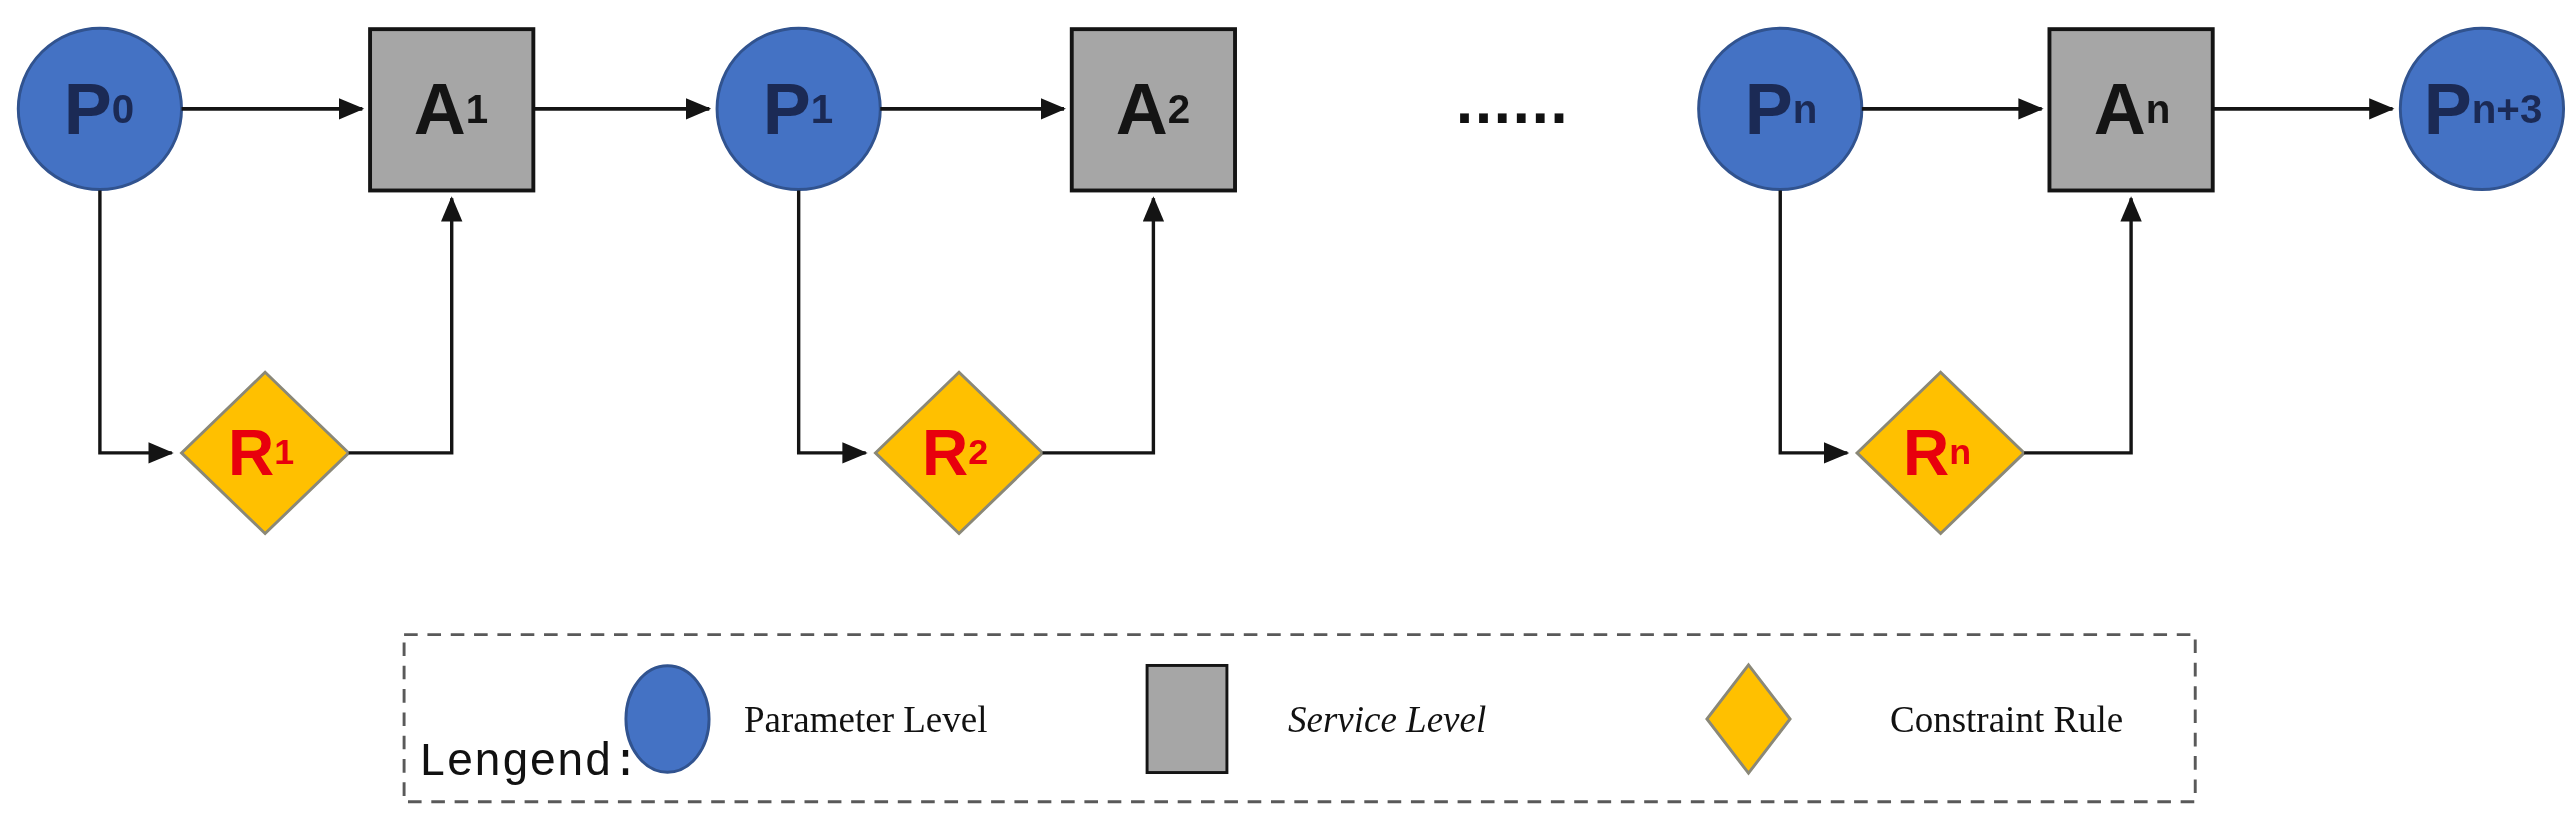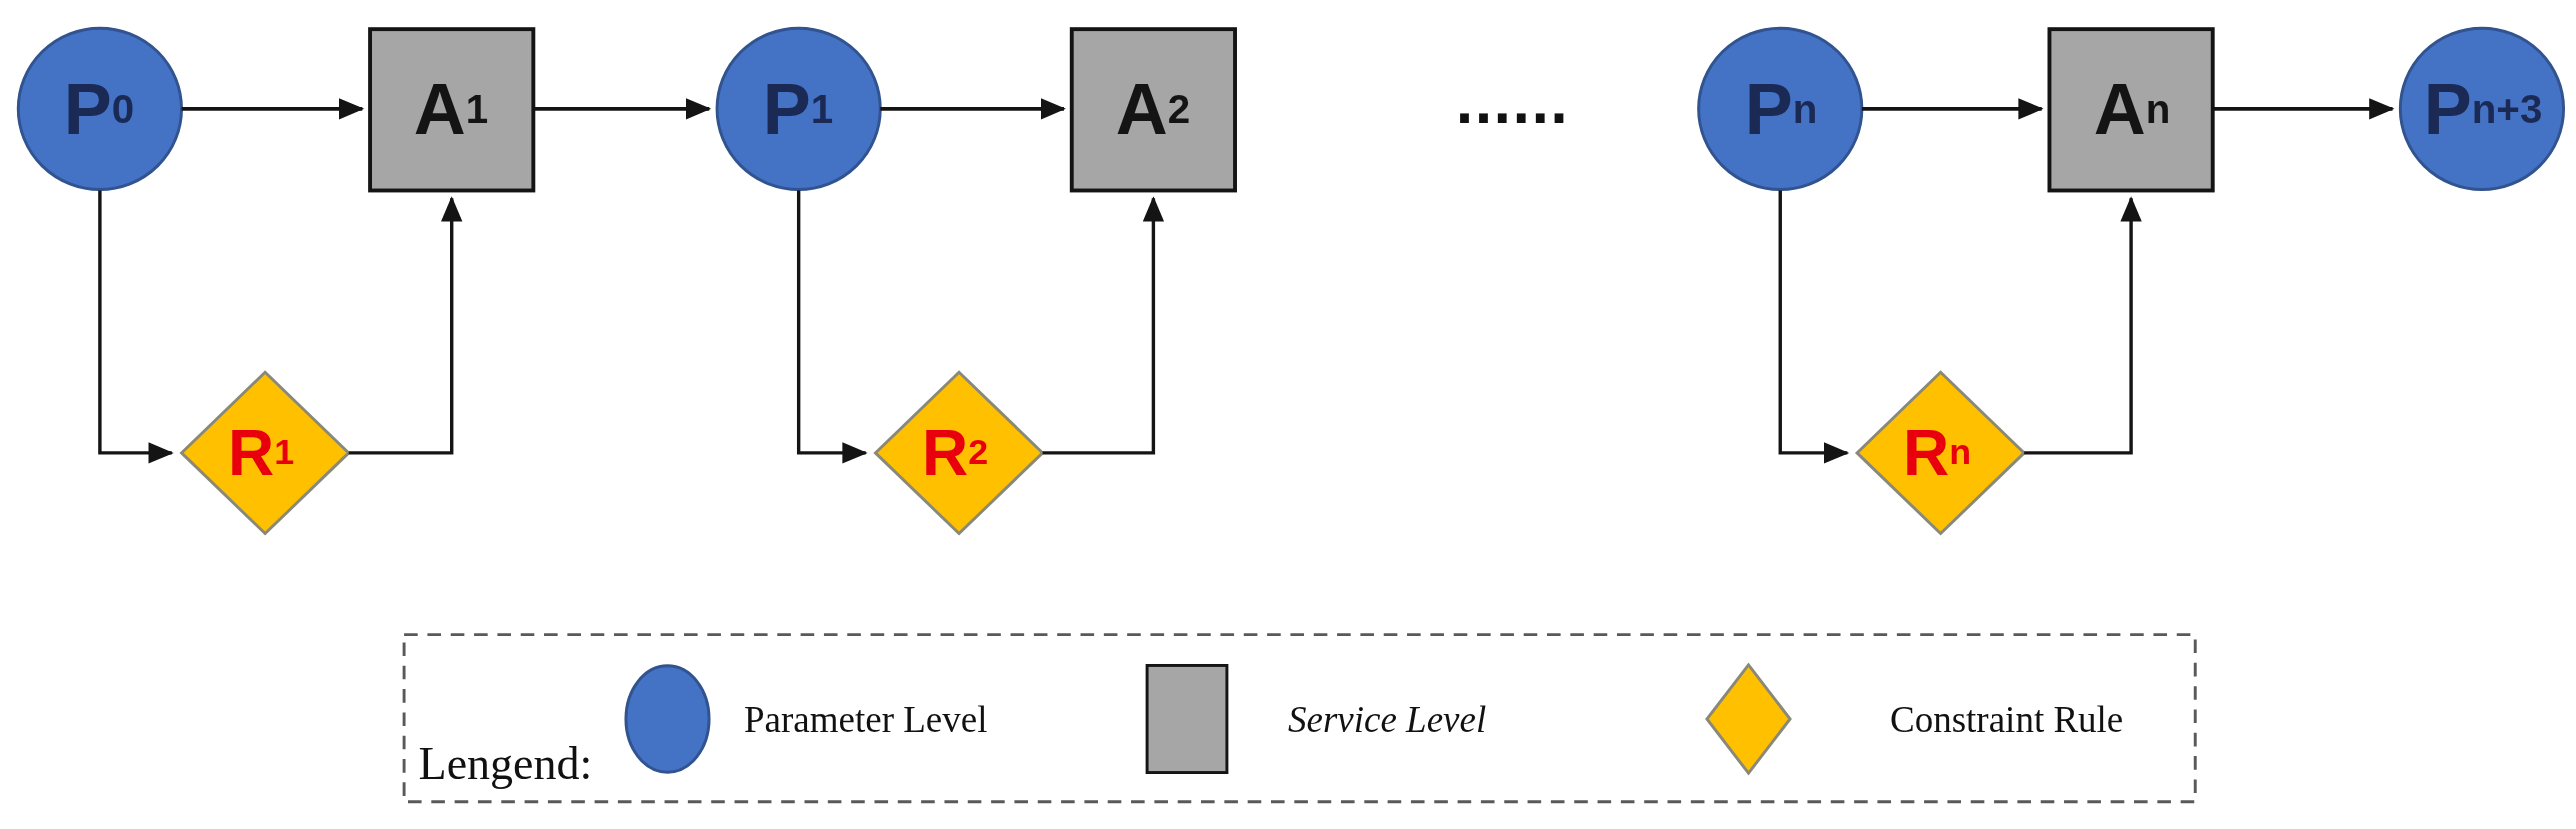"Lengend:" .legend-title { font-family: Liberation Serif, serif -> Liberation Mono, monospace }
